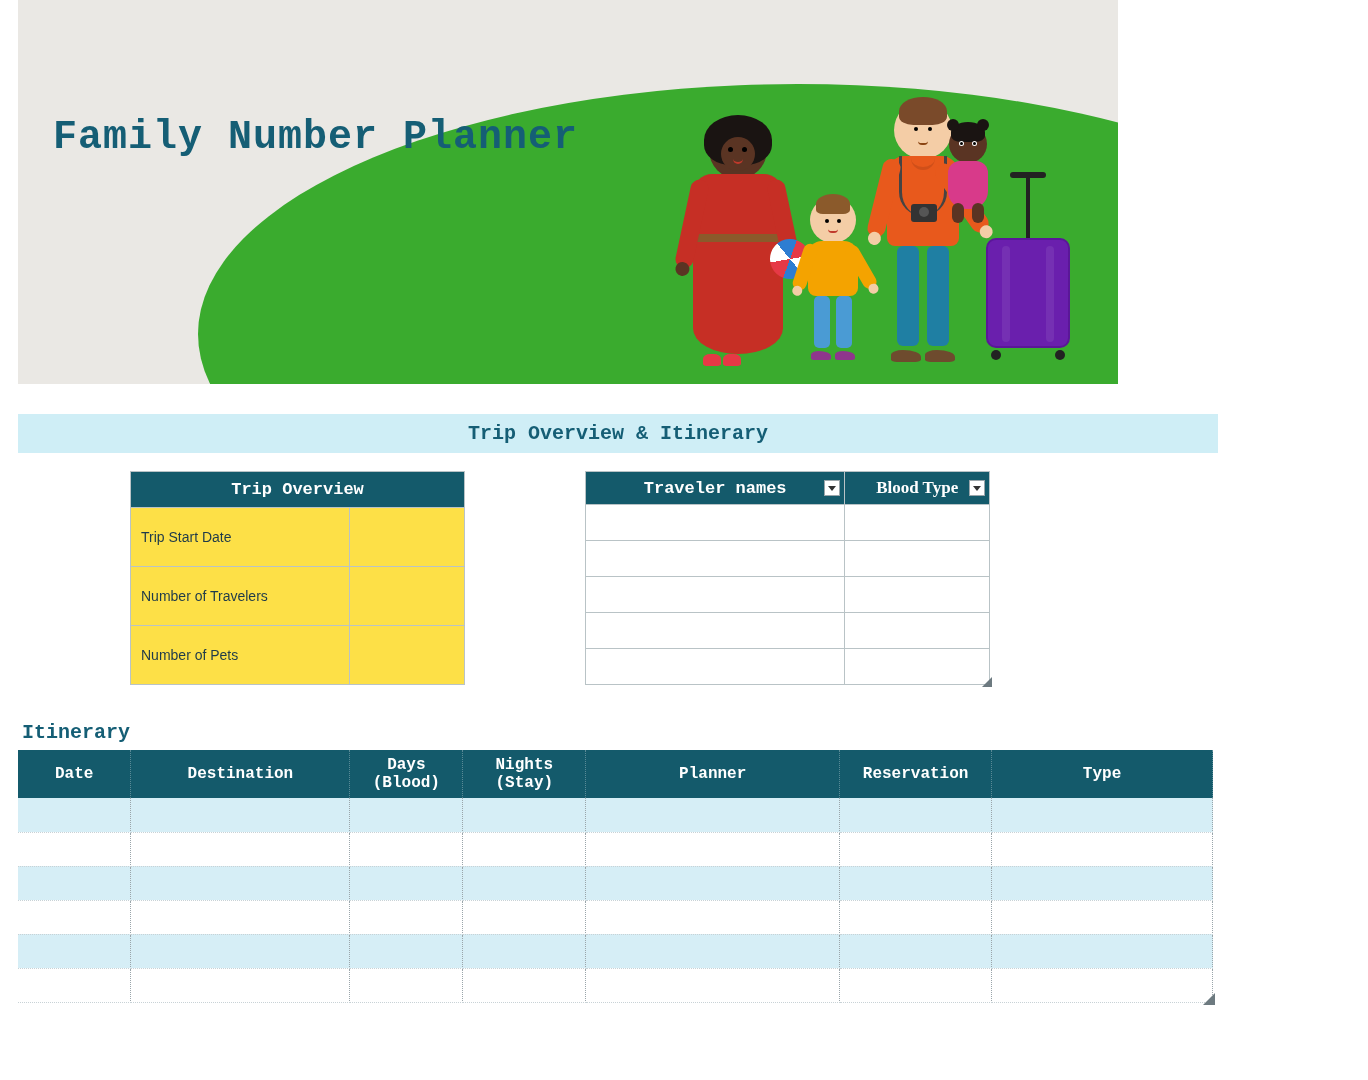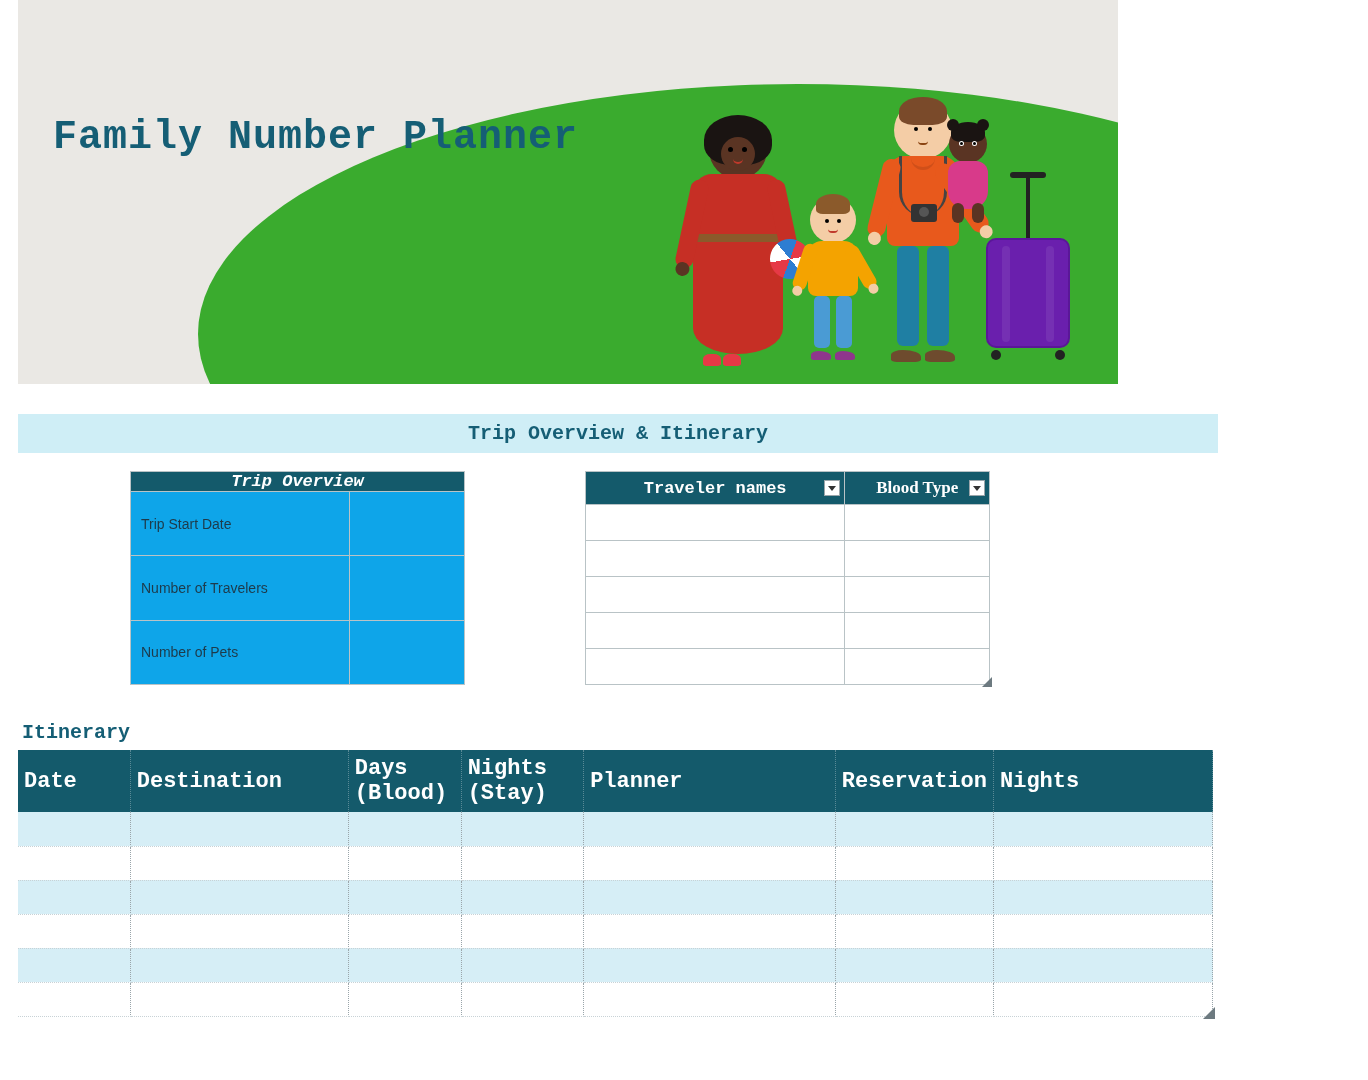"Trip Overview" .trip-overview th { font-style: italic -> none; padding: 0 0 -> 8px 0 }
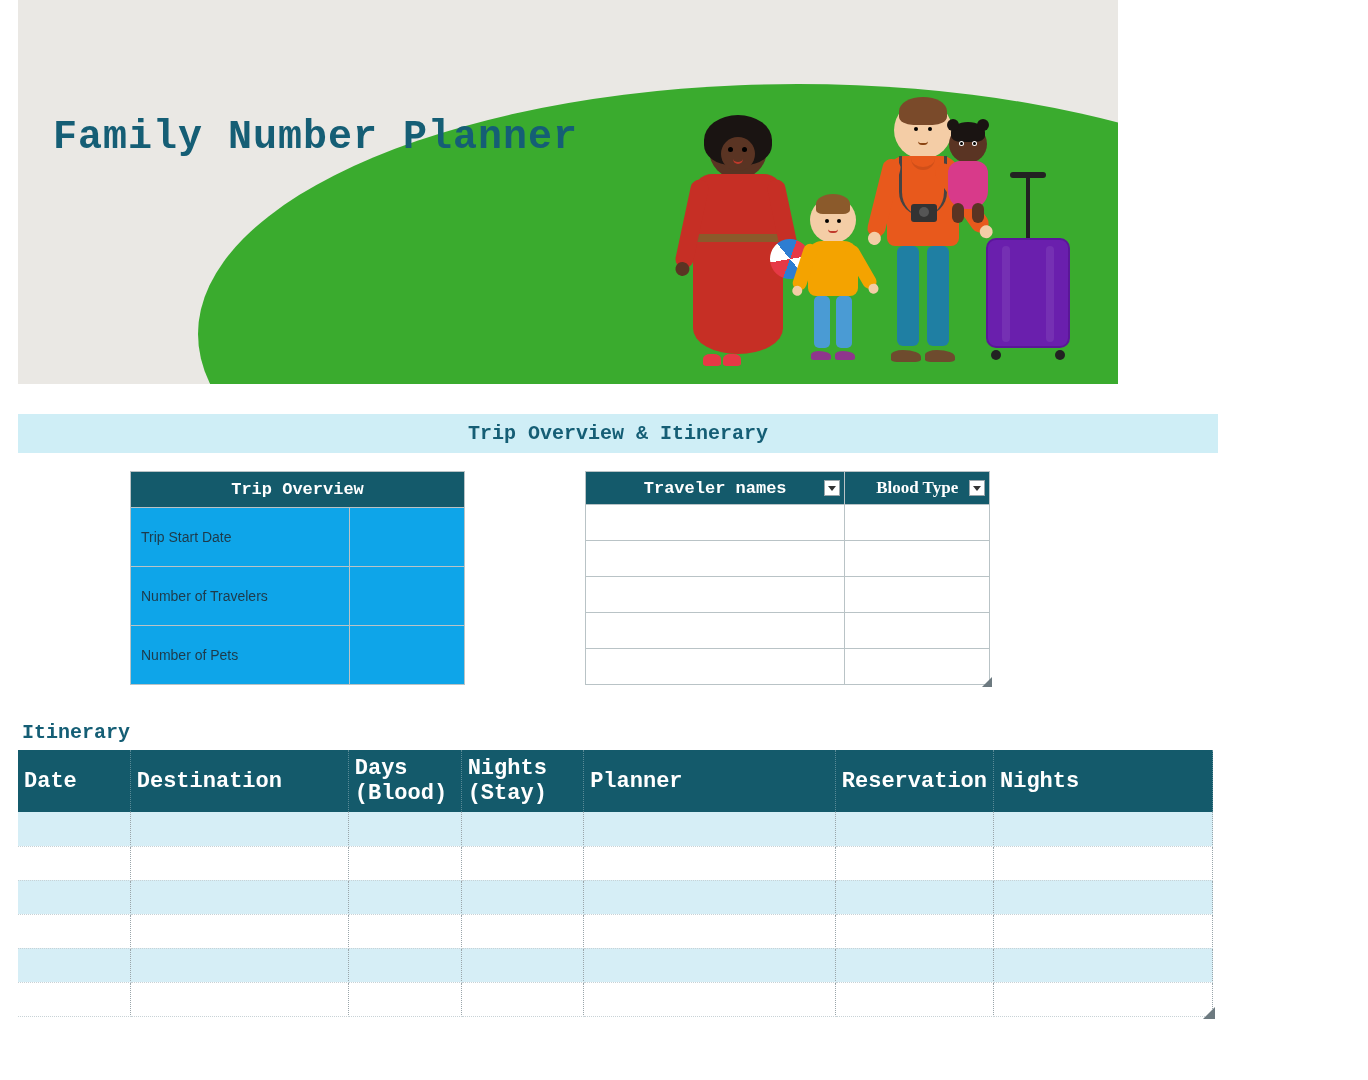"Trip Start Date" .trip-overview td { background: #0ea5e9 -> #fde047 }
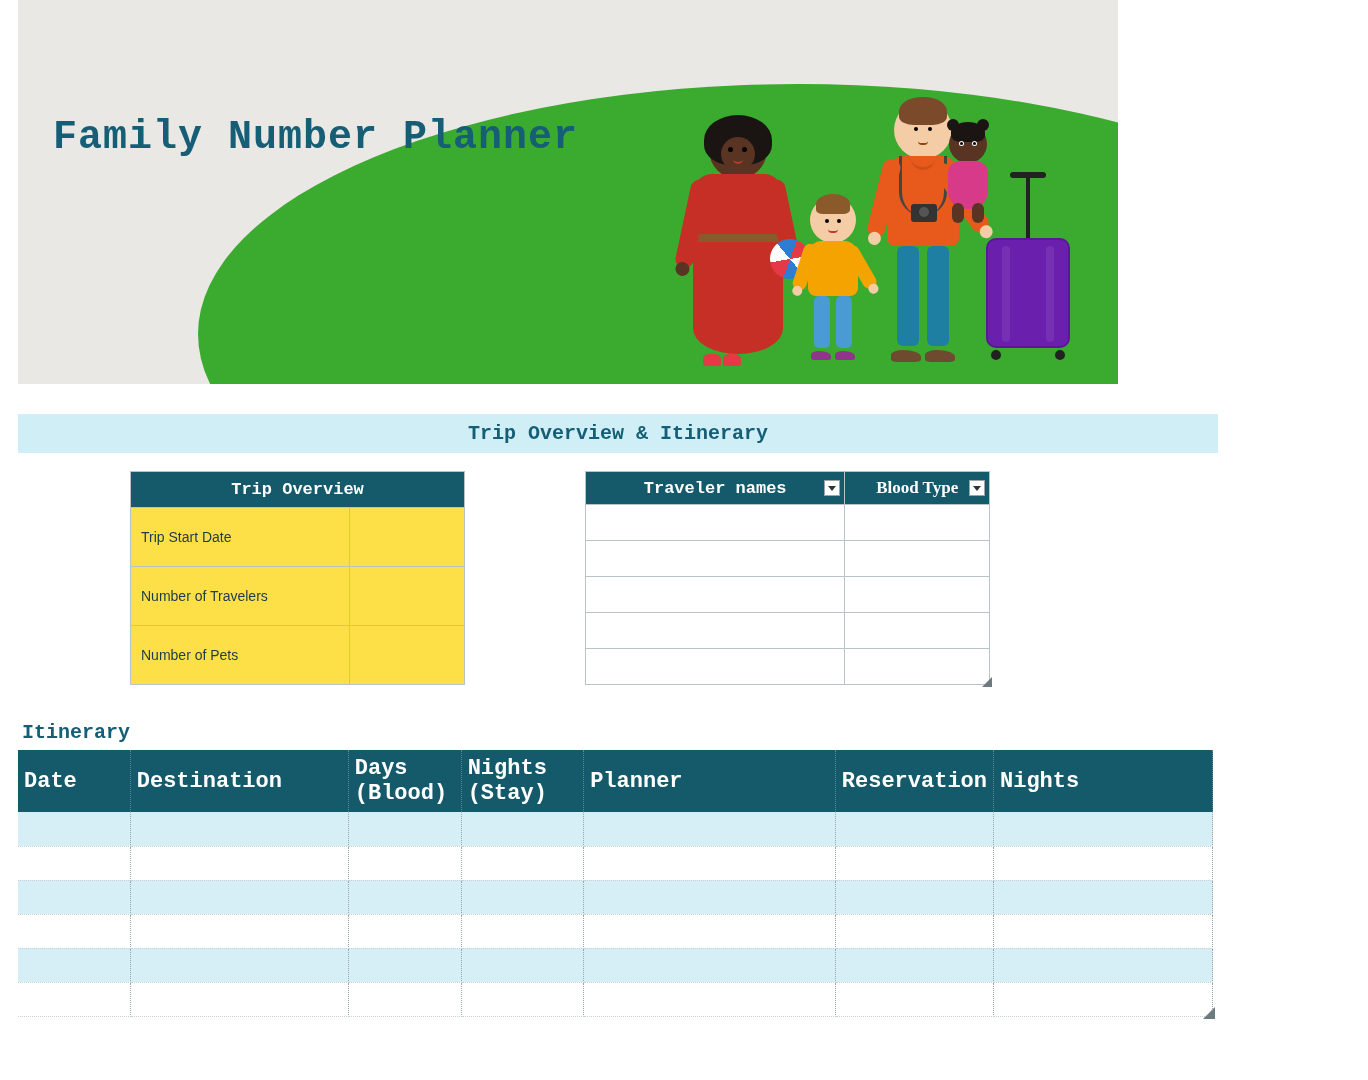"Date" .itinerary th { font-size: 22px -> 16px; text-align: left -> center }
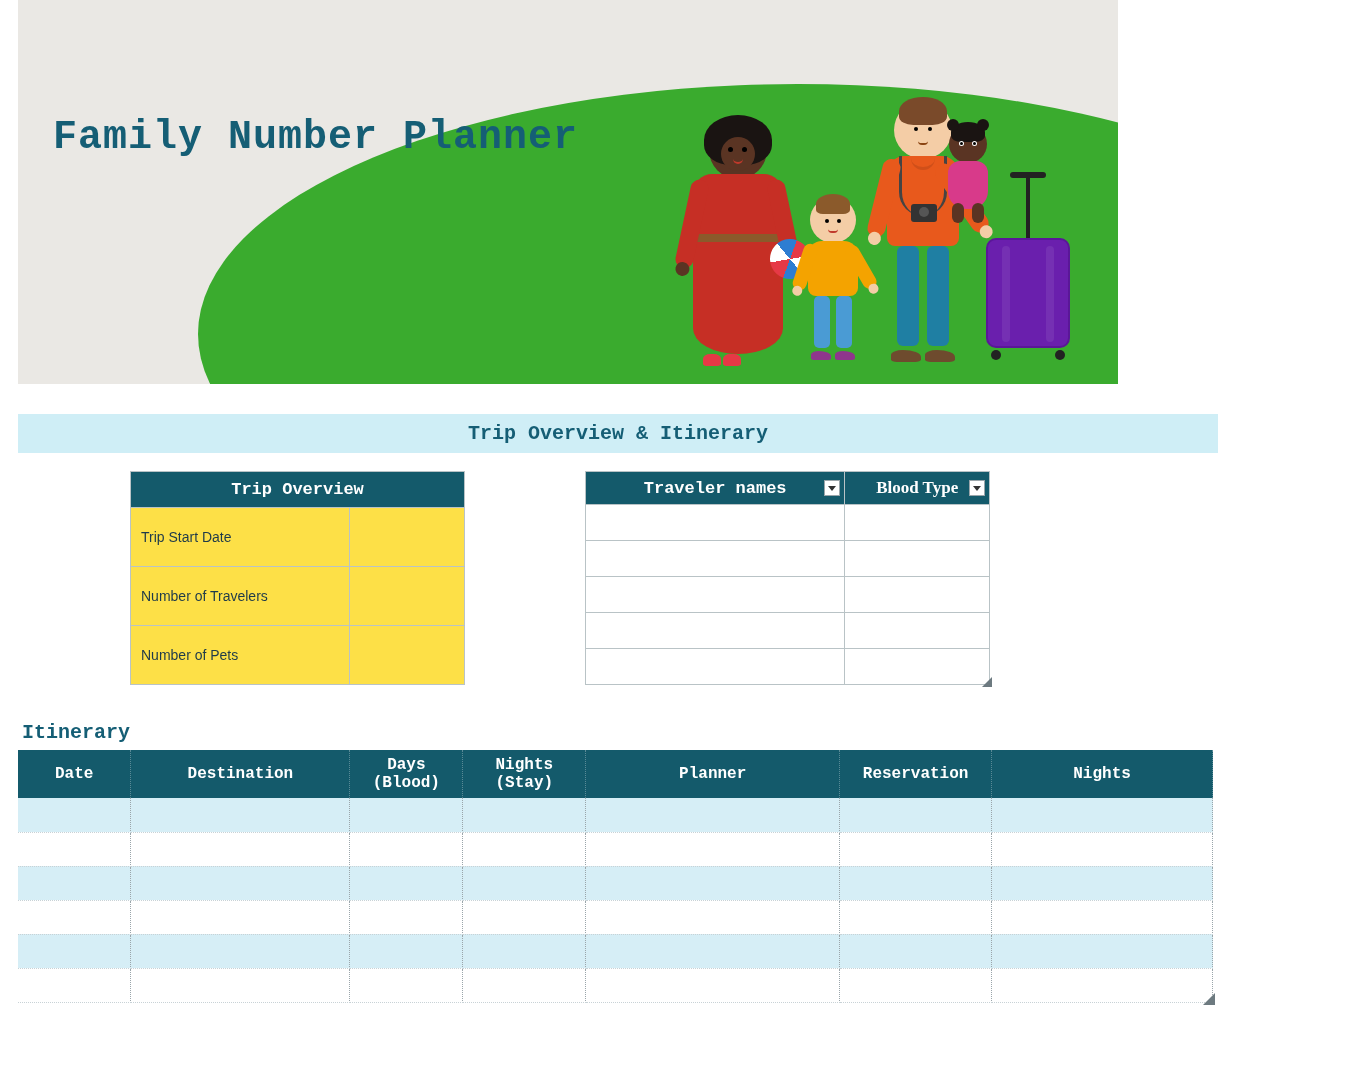"Nights" th.col-notes { text: Nights -> Type }
